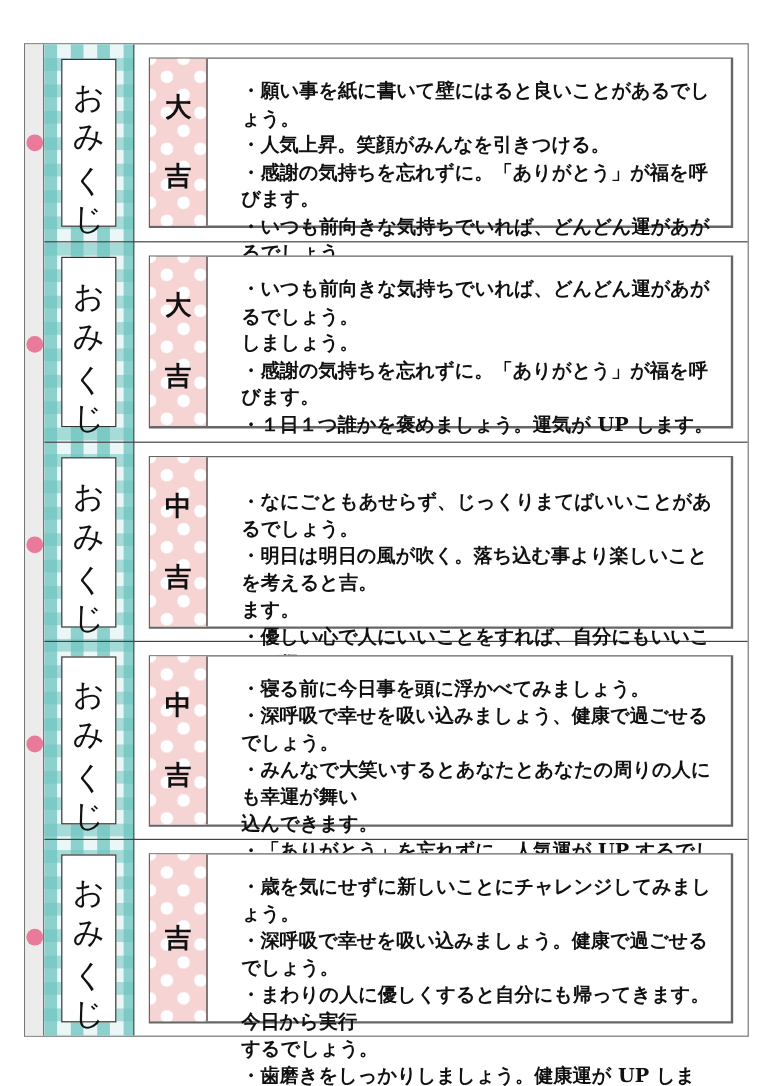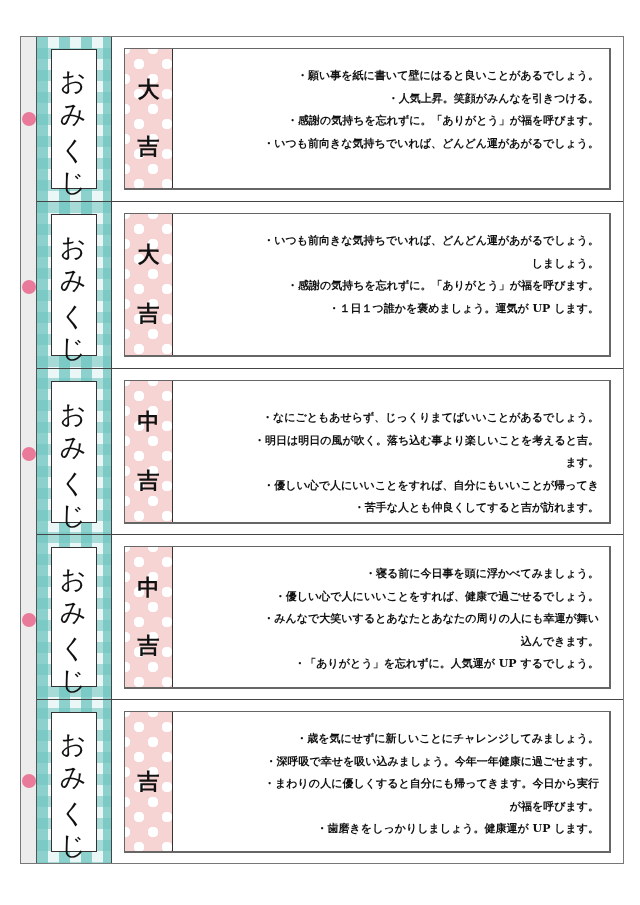"・願い事を紙に書いて壁にはると良いことがあるでしょう。" .text { font-size: 11px -> 16px; text-align: right -> none }
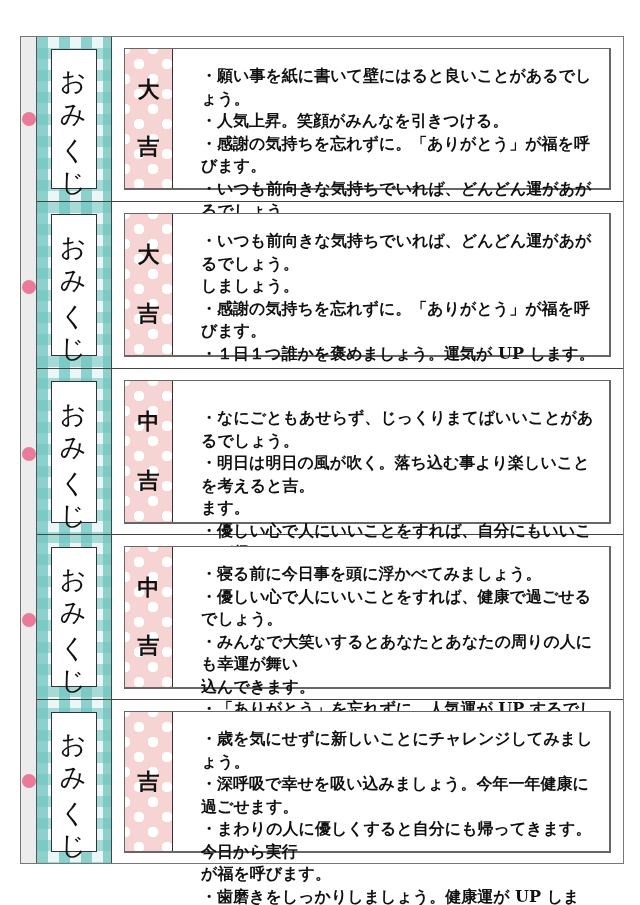"・優しい心で人にいいことをすれば、健康で過ごせるでしょう。" div { text: 優しい心で人にいいことをすれば -> 深呼吸で幸せを吸い込みましょう }
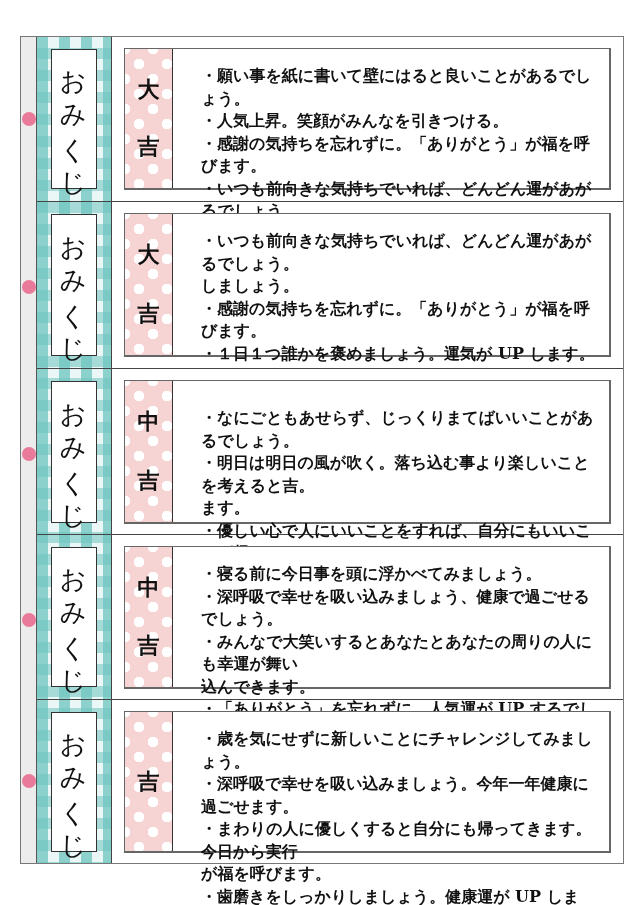"・深呼吸で幸せを吸い込みましょう。今年一年健康に過ごせます。" div { text: 今年一年健康に過ごせます -> 健康で過ごせるでしょう }
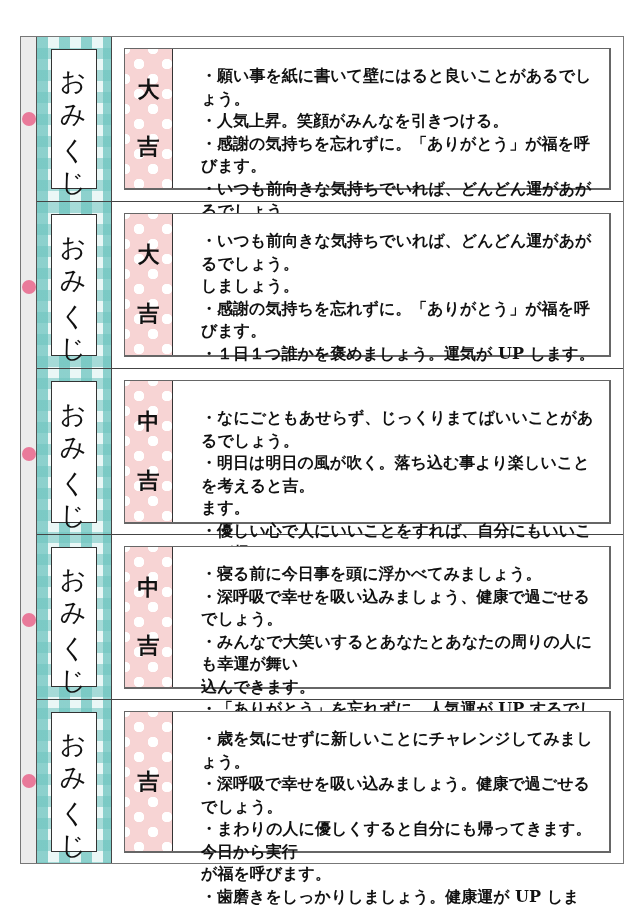"が福を呼びます。" div { text: が福を呼びます -> するでしょう }
